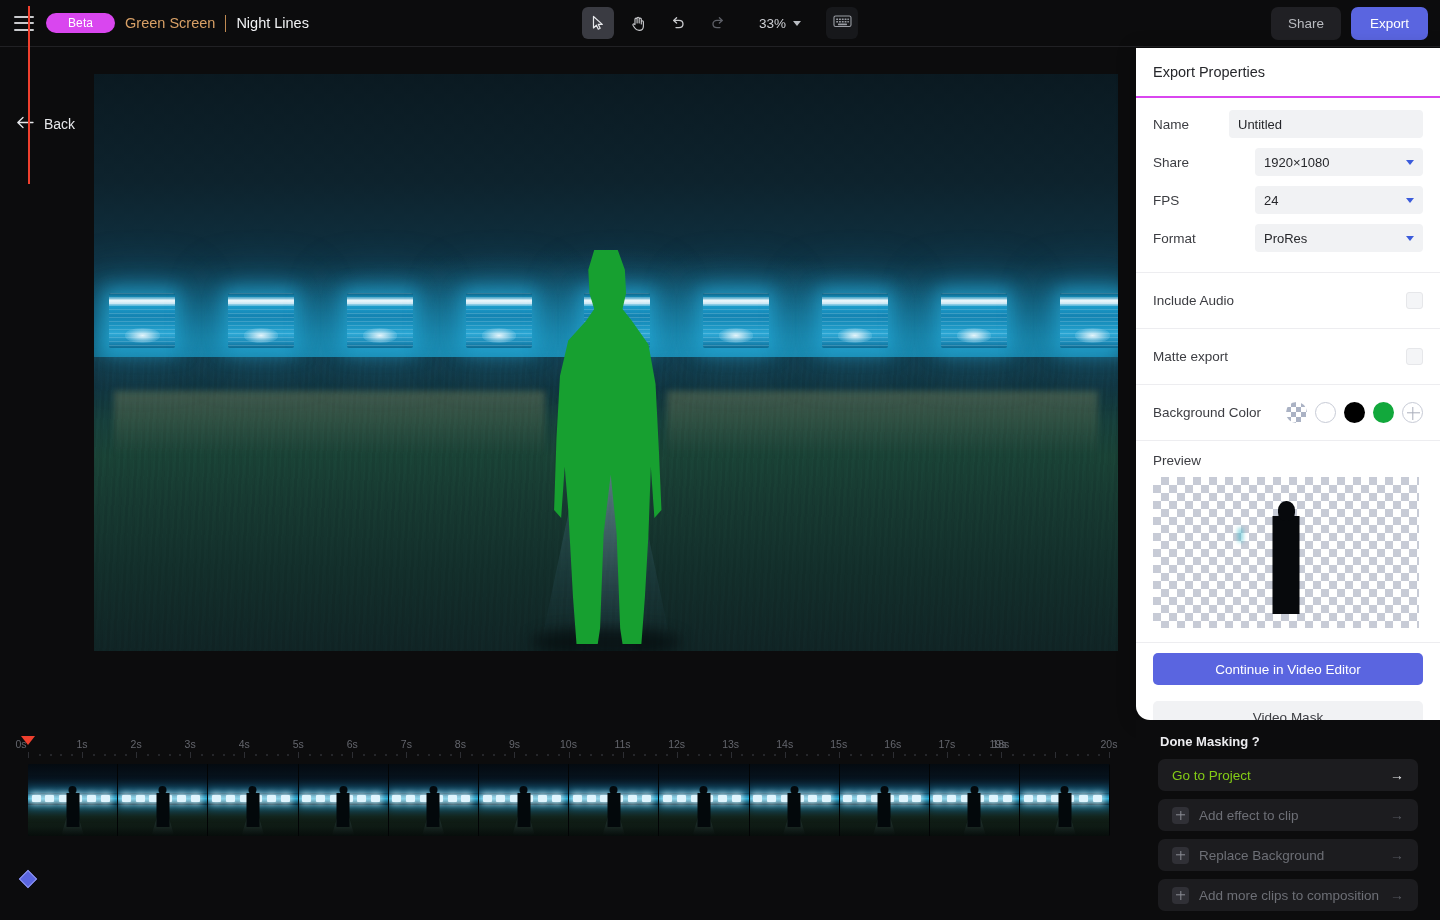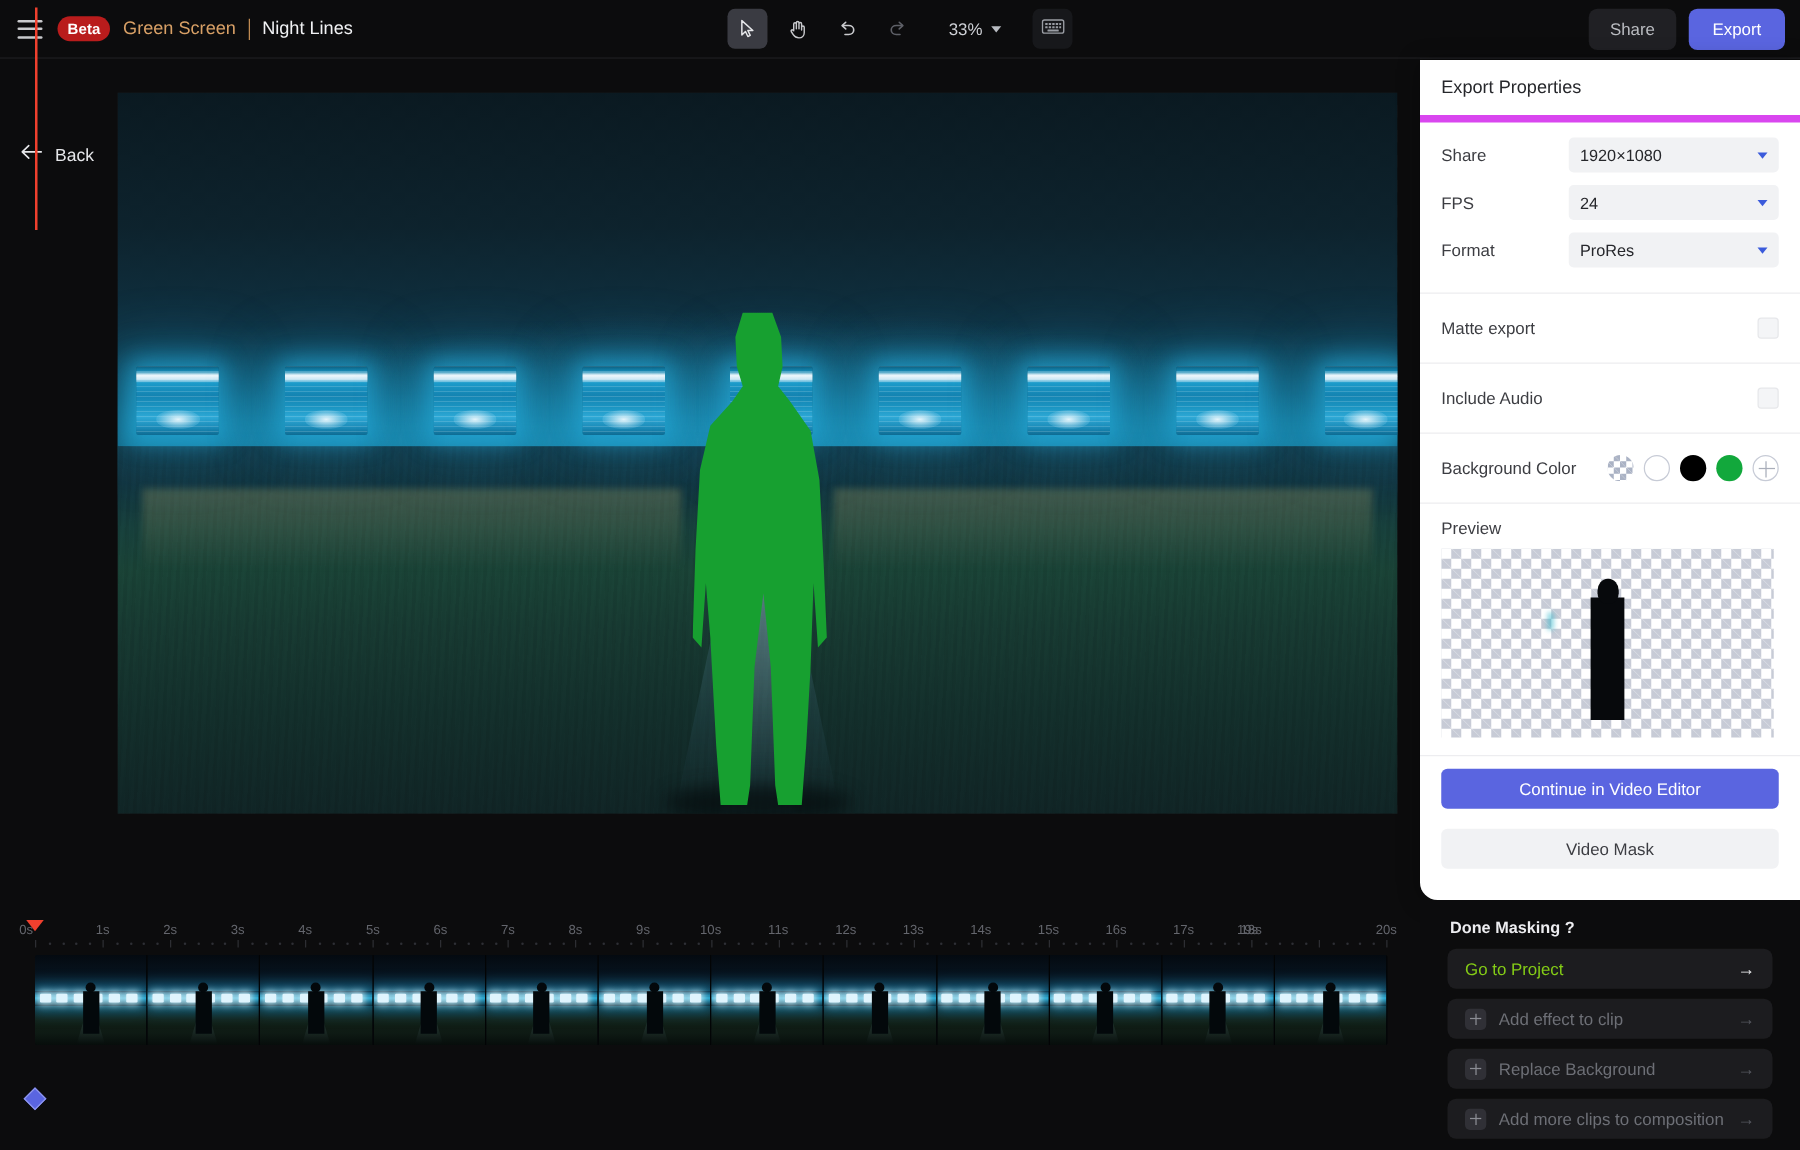"Beta" .beta-badge { background: #b91c1c -> #d946ef; font-weight: 700 -> 400; padding: 3px 8px -> 3px 22px }
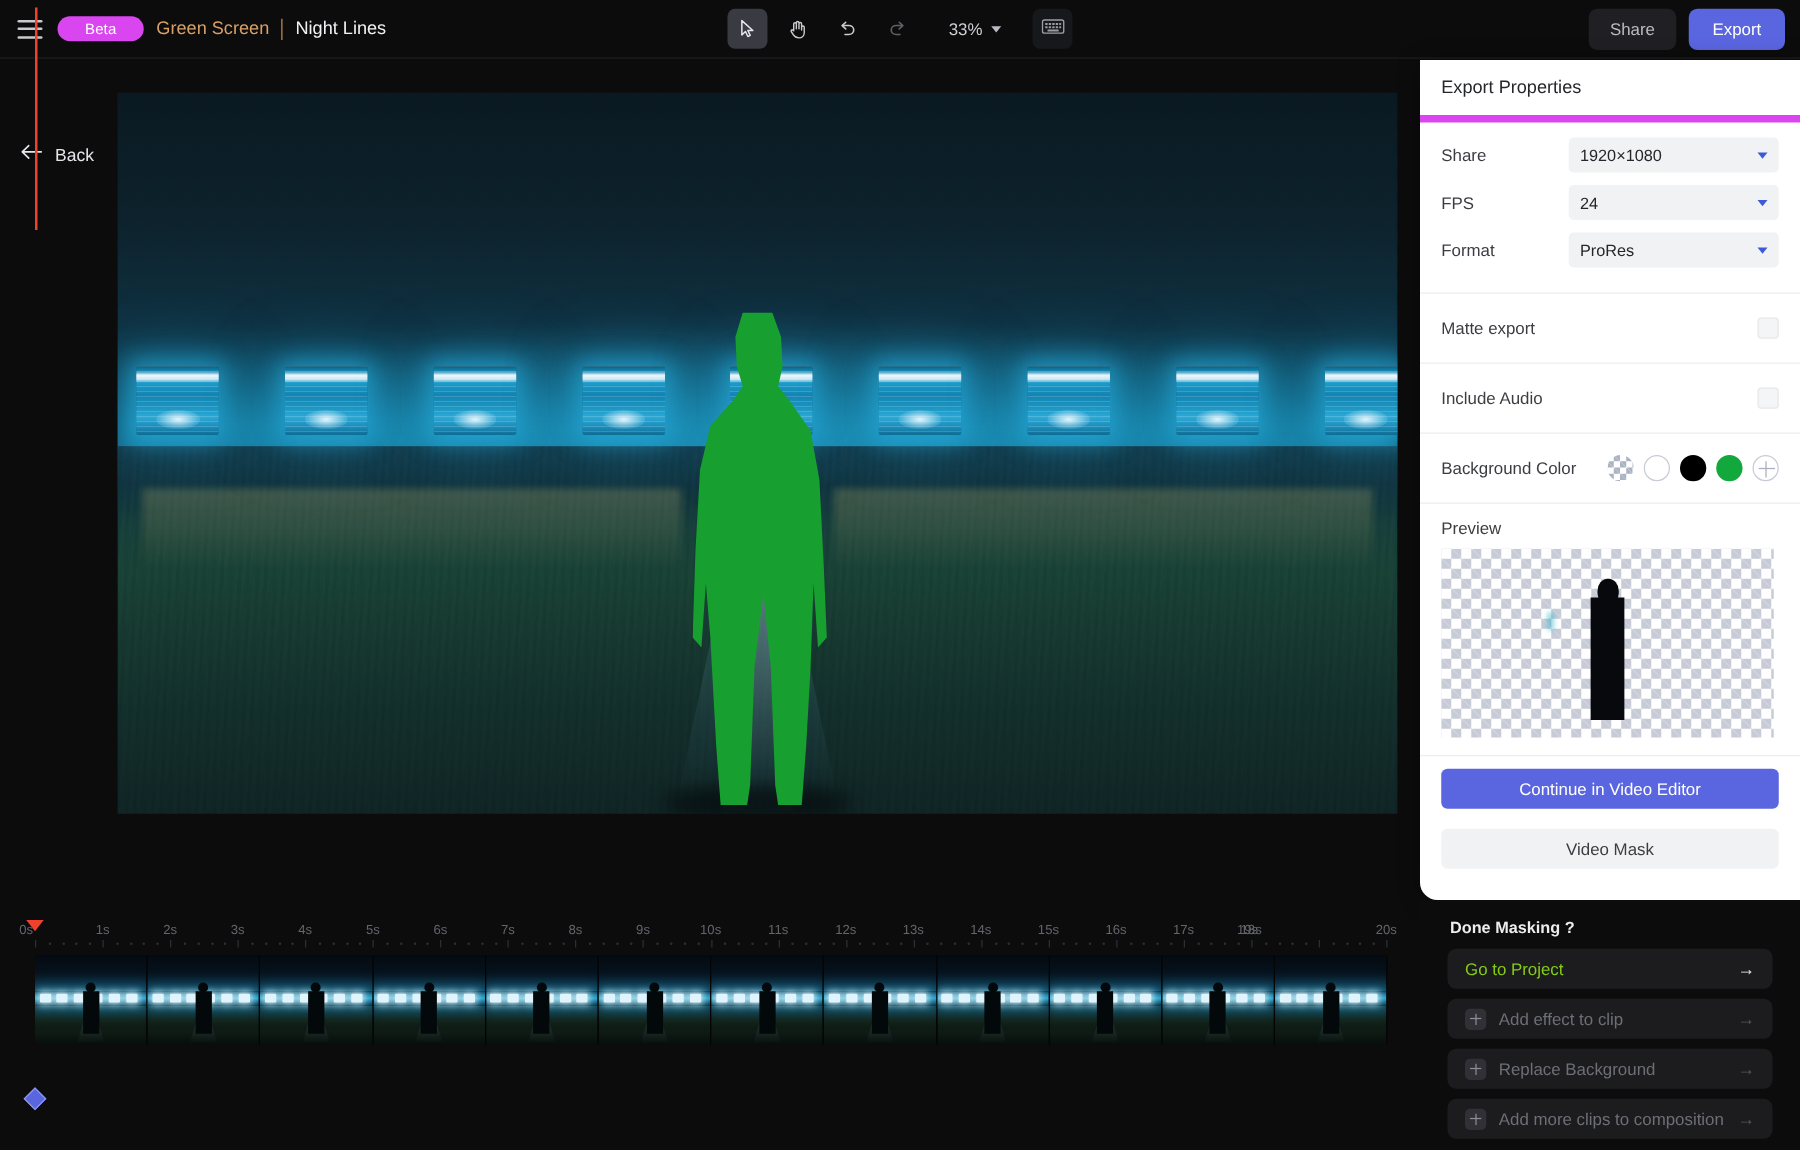"Export Properties" .panel-hd { border-bottom: 6px solid #d946ef -> 2px solid #d946ef }
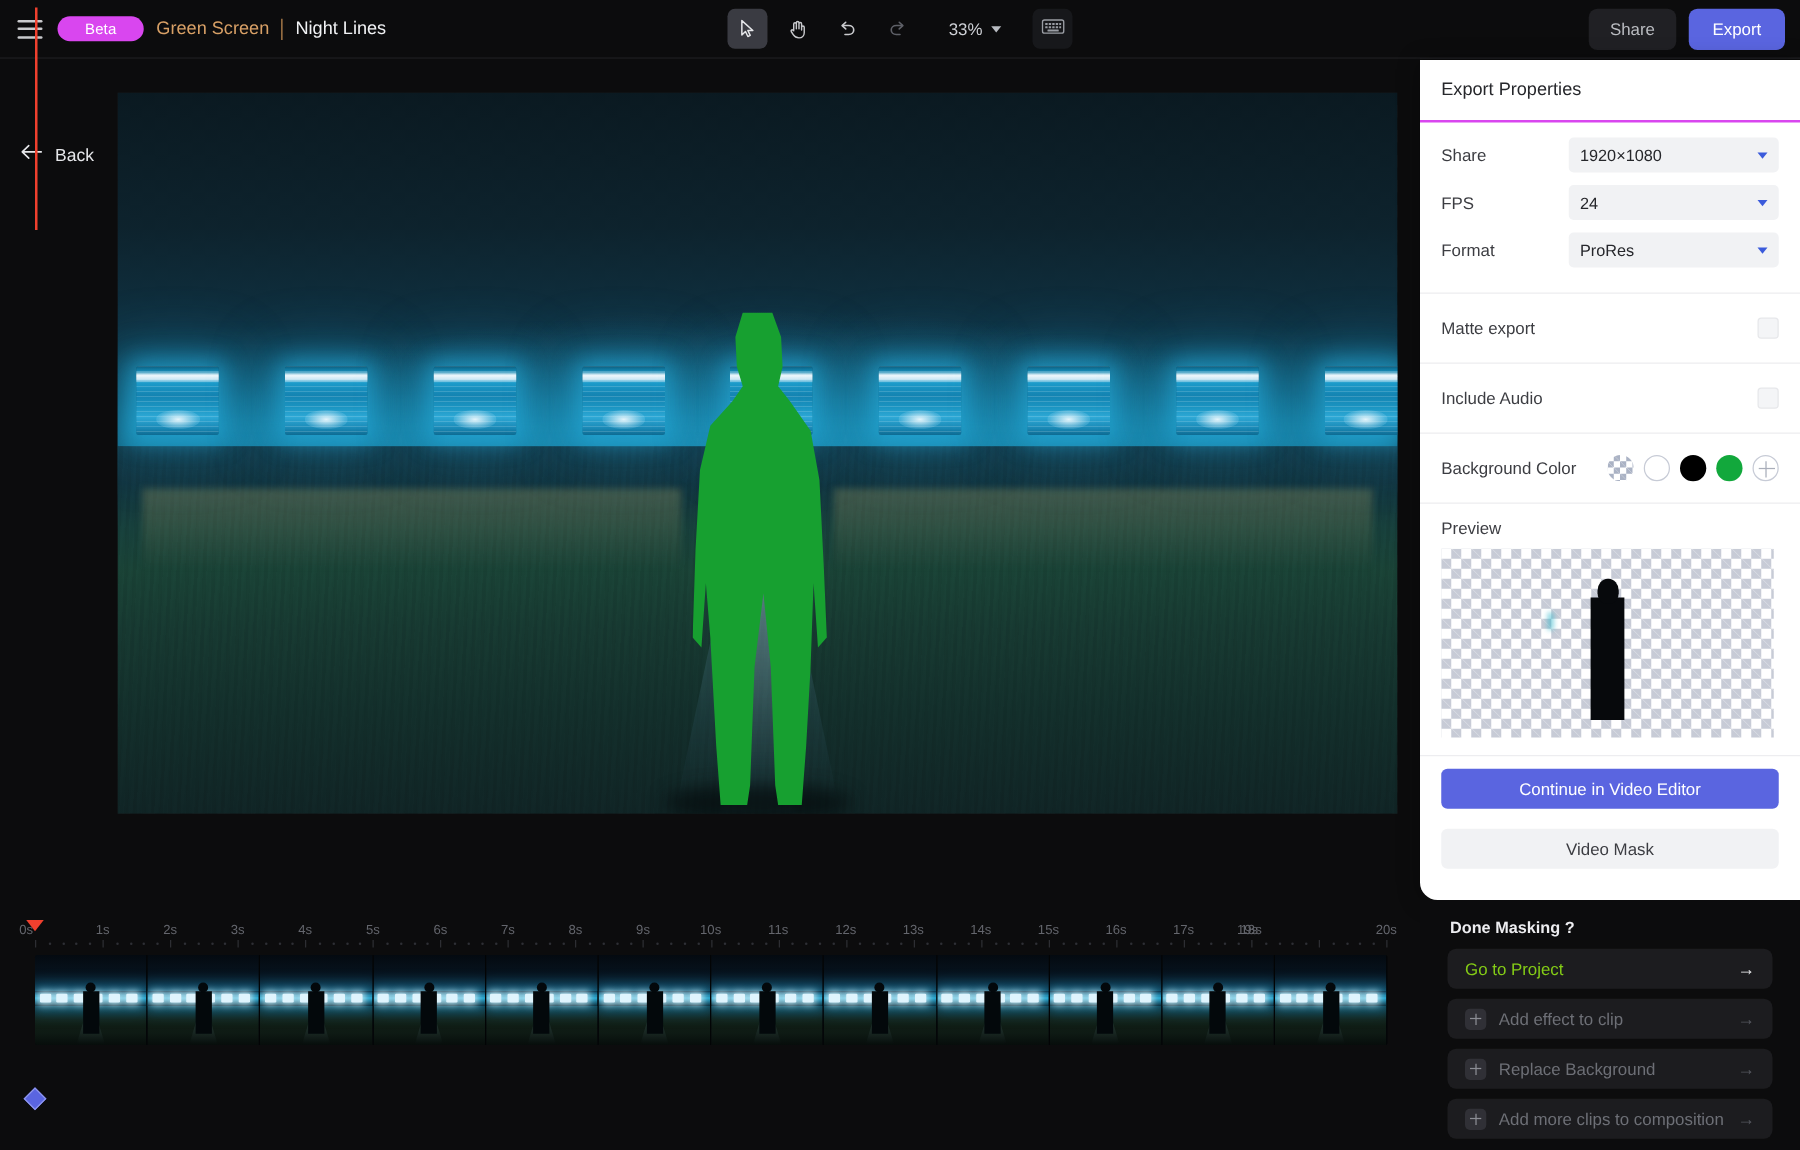"Name" div.frow { html: none -> <div> <span>Name</span> <input> </div> }
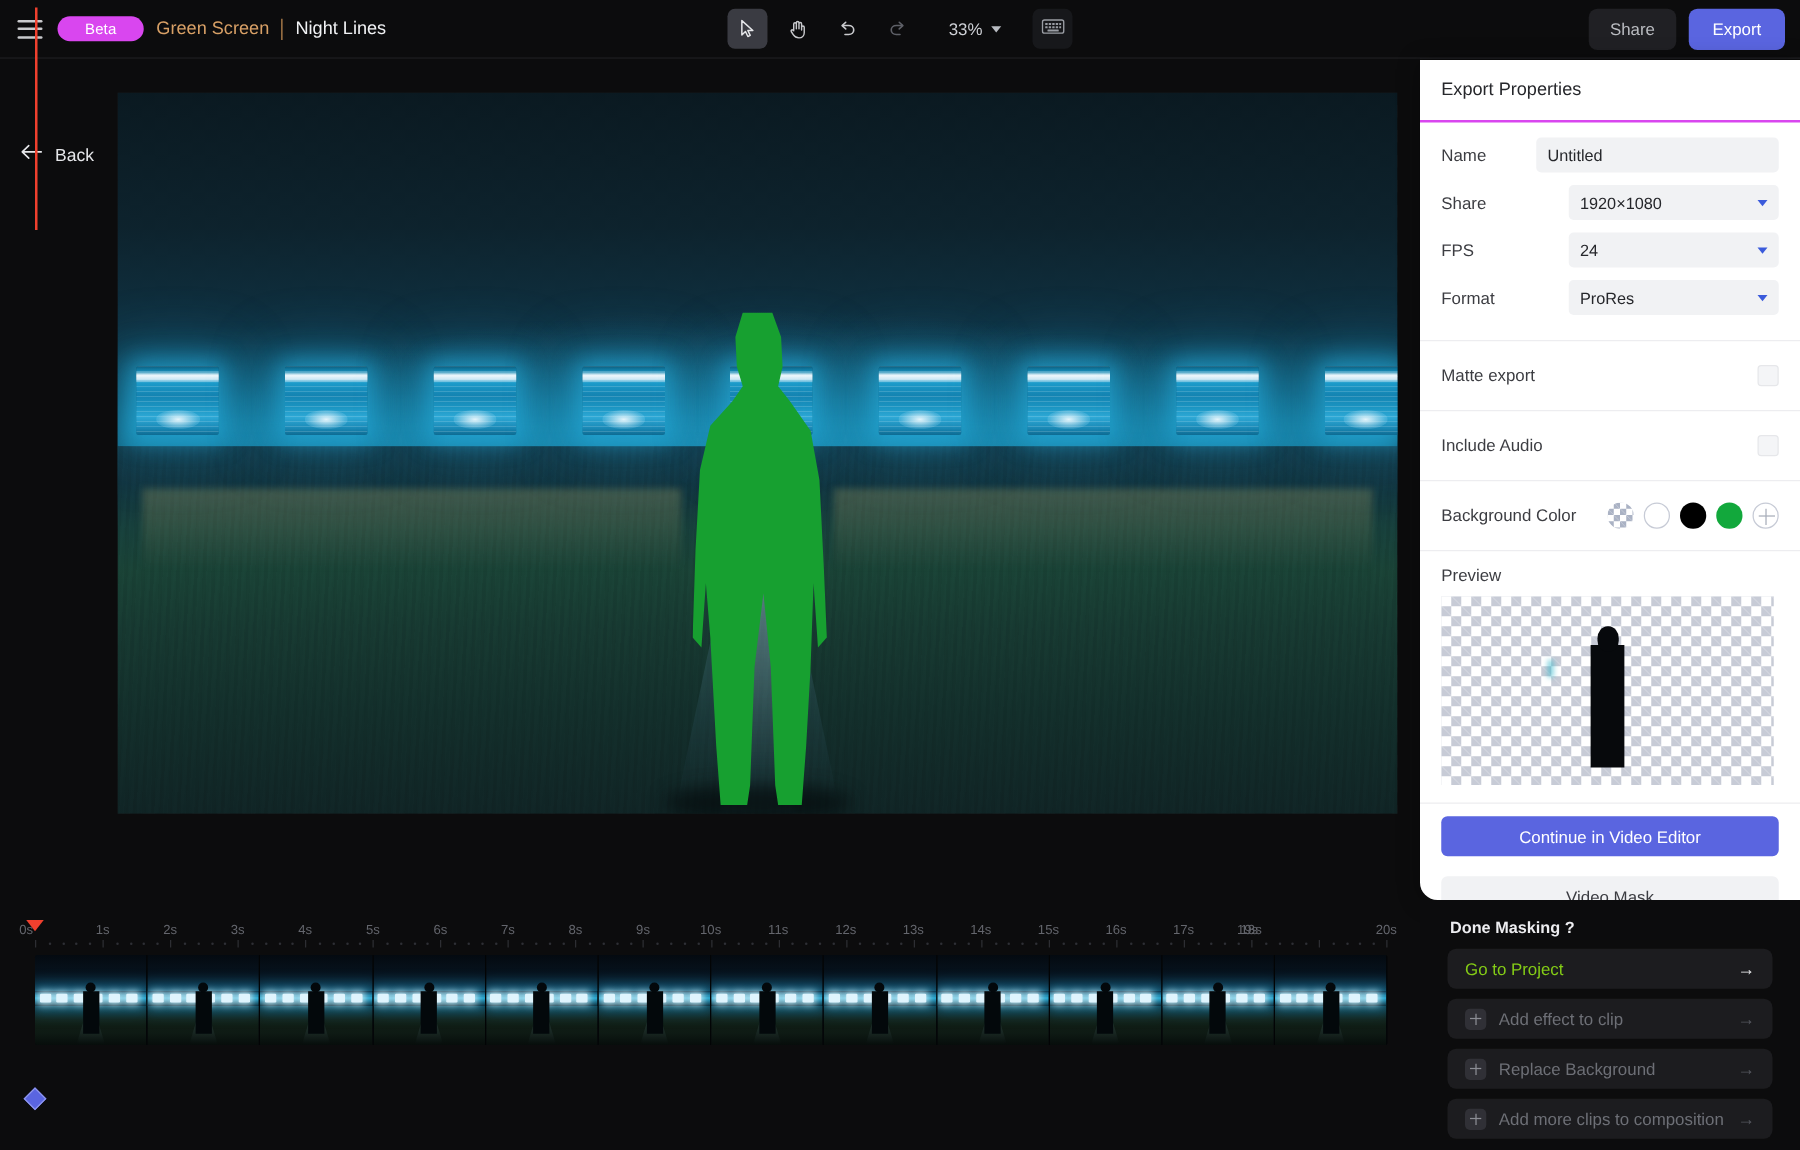"Matte export" div.prow { order: before "Include Audio" -> after "Include Audio" }
